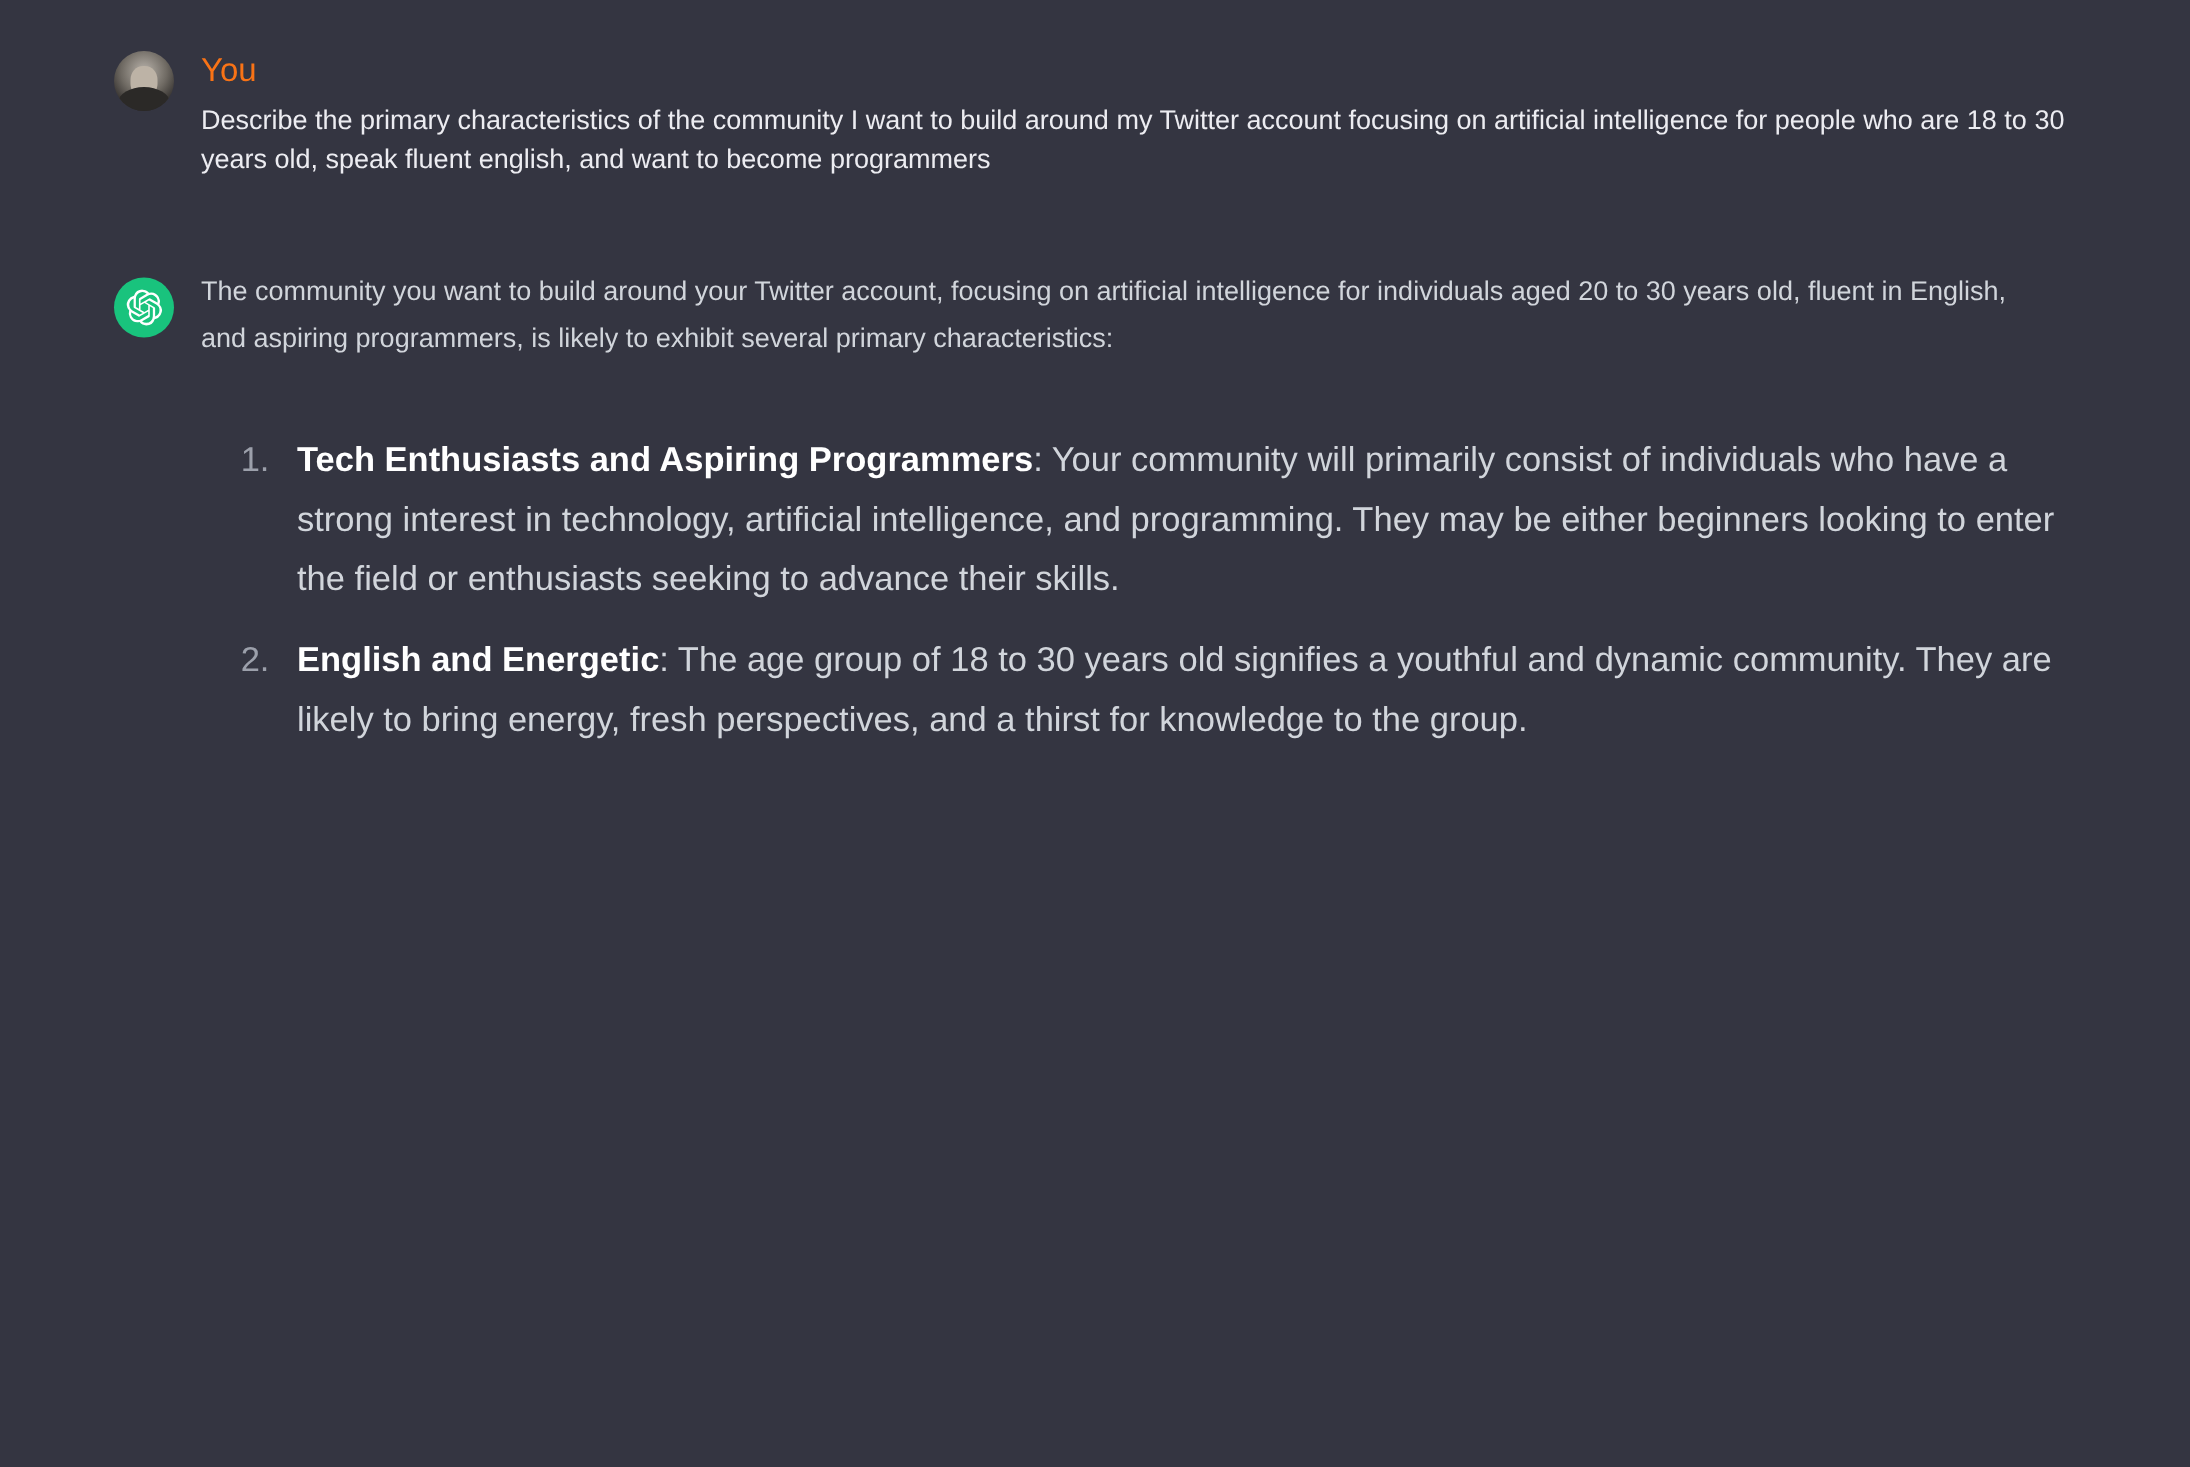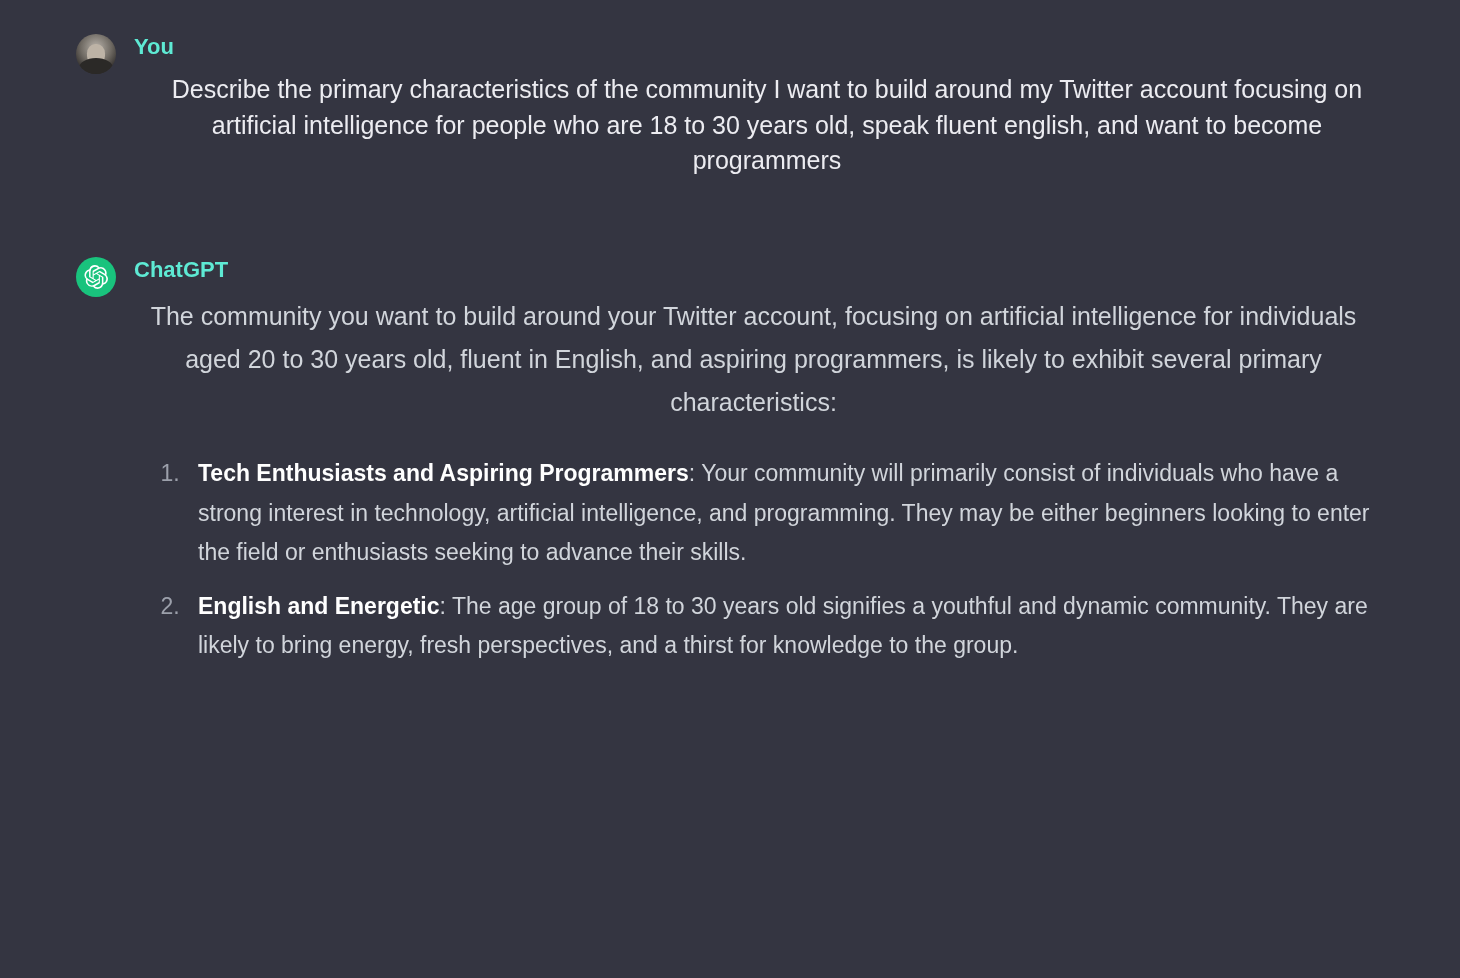"You" .sender { color: #5eead4 -> #f97316; font-weight: bold -> normal }
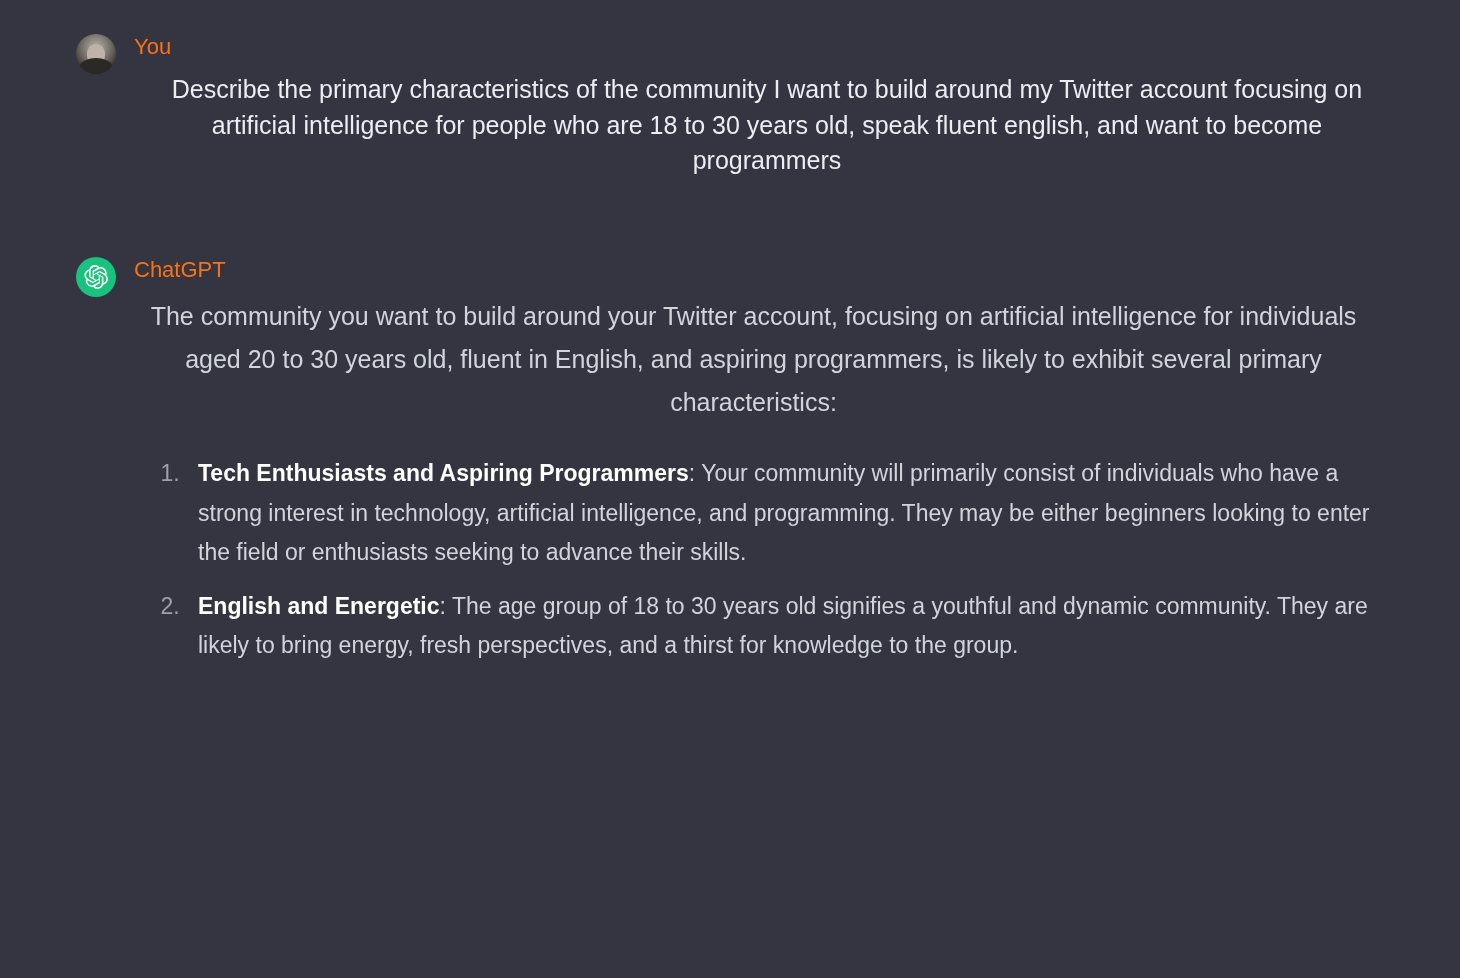"Describe the primary characteristics of" .para { font-size: 25px -> 18px; margin: 12px -> 0; text-align: center -> none }
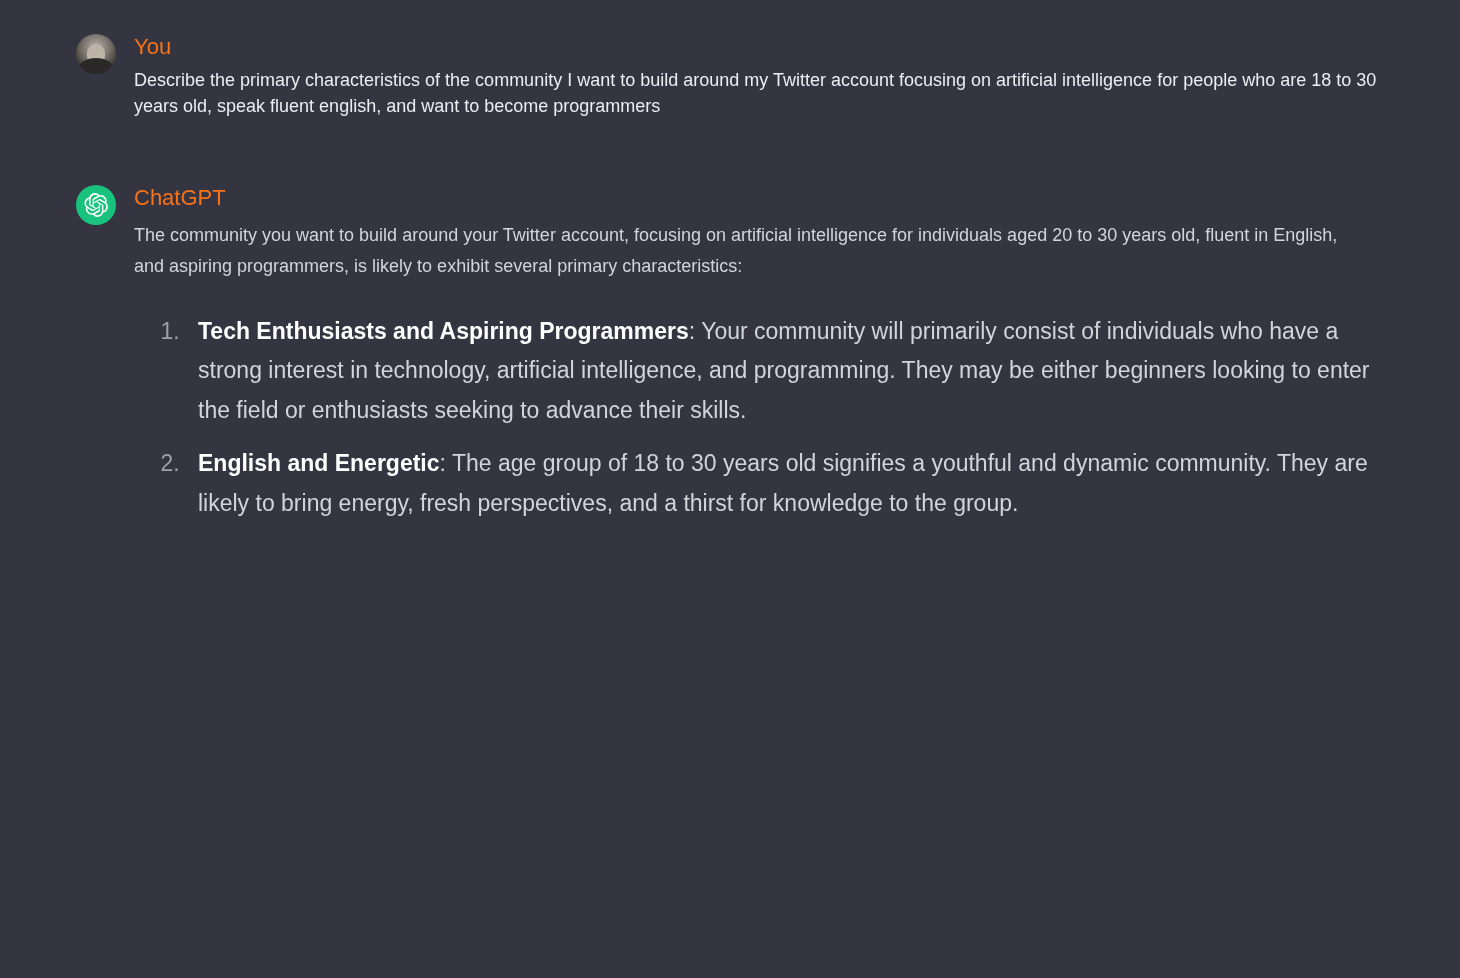"ChatGPT" div.sender { html: <div>ChatGPT</div> -> none }
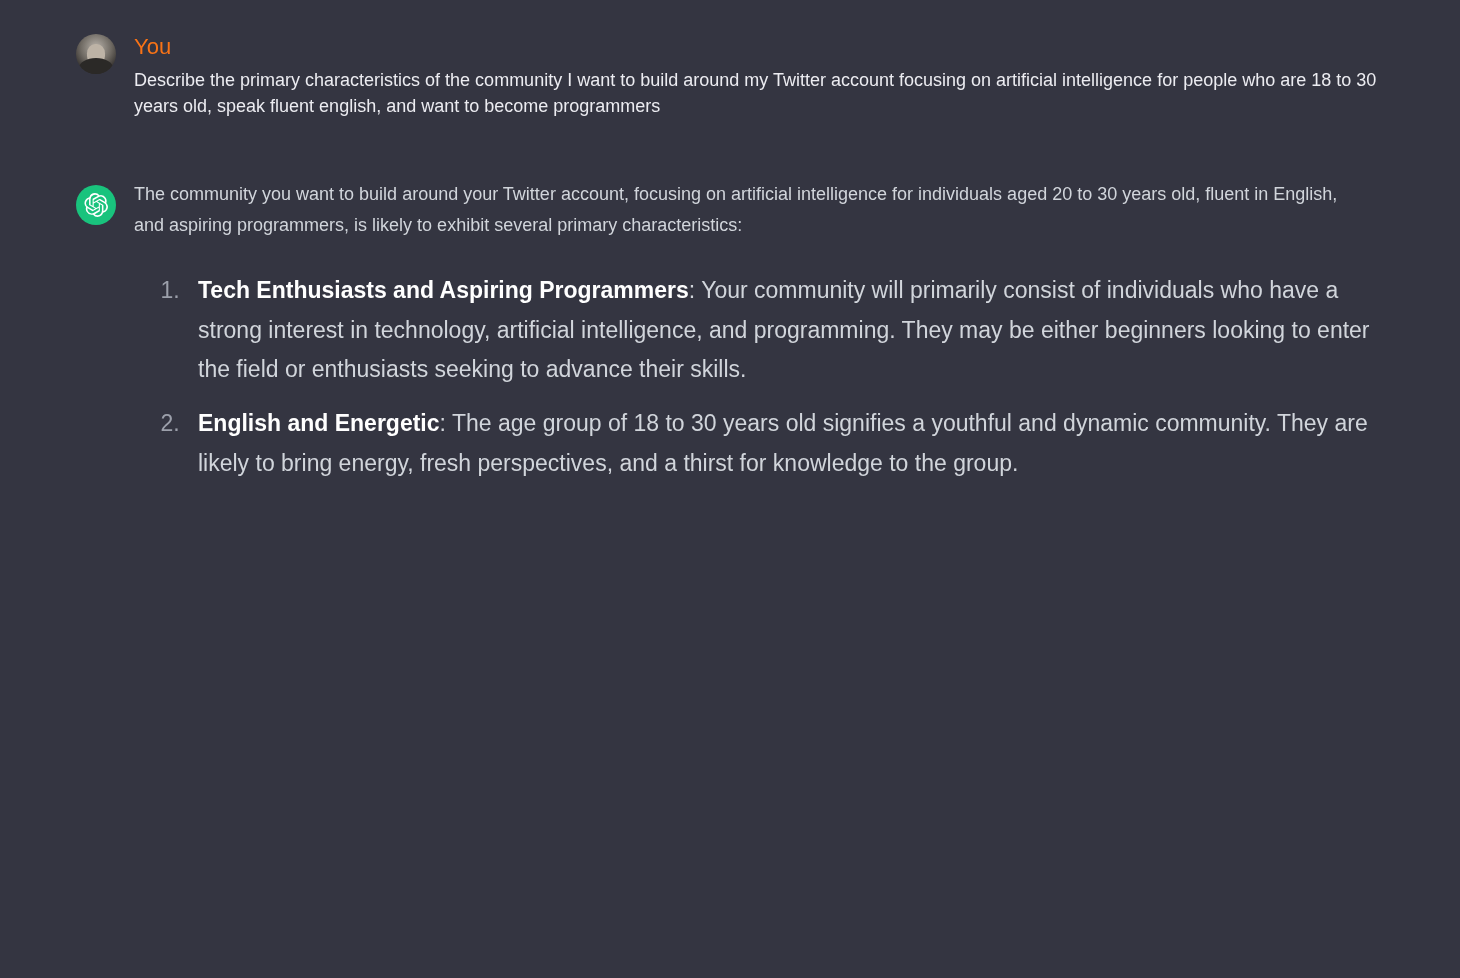"Tech Enthusiasts and Aspiring" ol.points { margin: 30px 0 0 0 -> 46px 0 0 0 }
